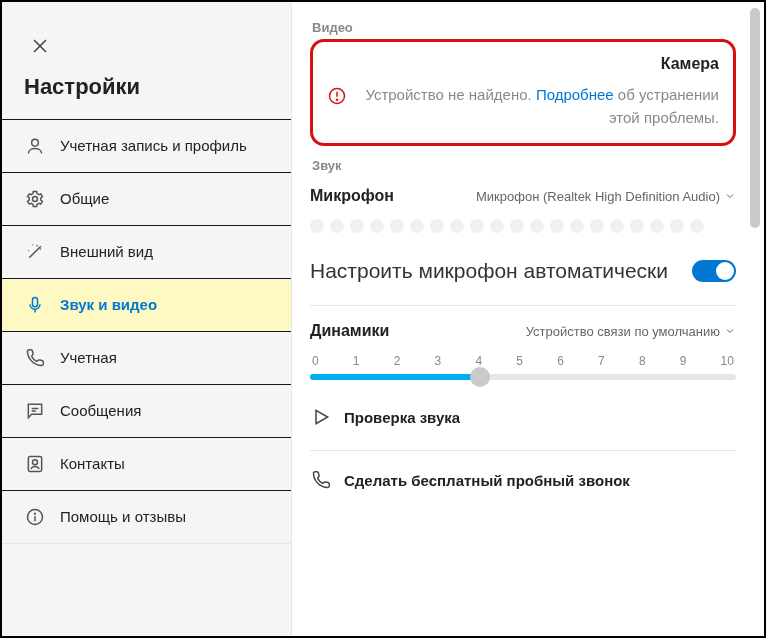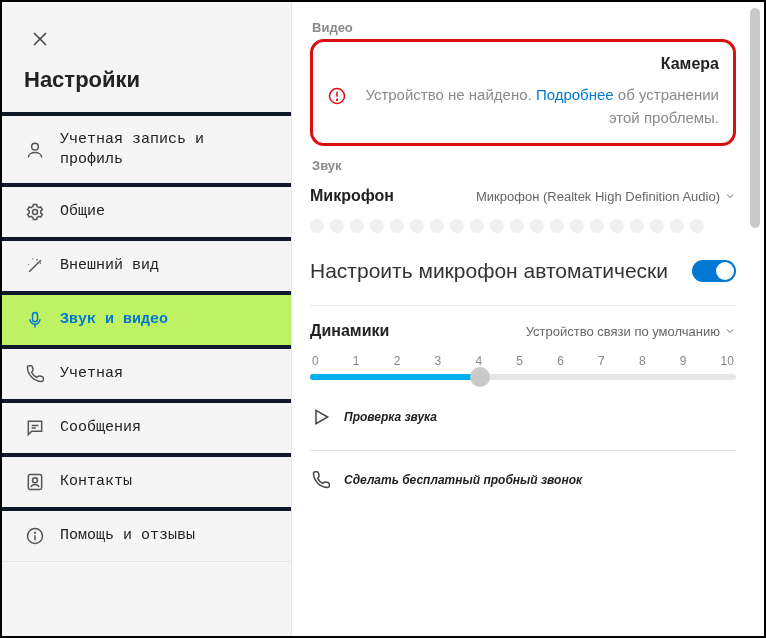"Настройки" .sidebar { padding-top: 17px -> 24px }
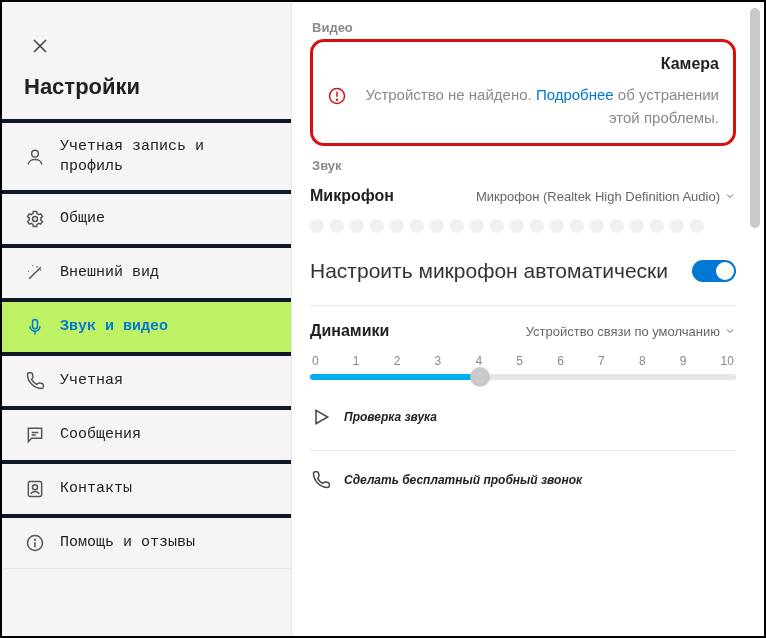"Учетная запись и профиль" .nav-item { border-top: 4px solid #0f172a -> 1px solid #0f172a; font-family: Liberation Mono, monospace -> none }
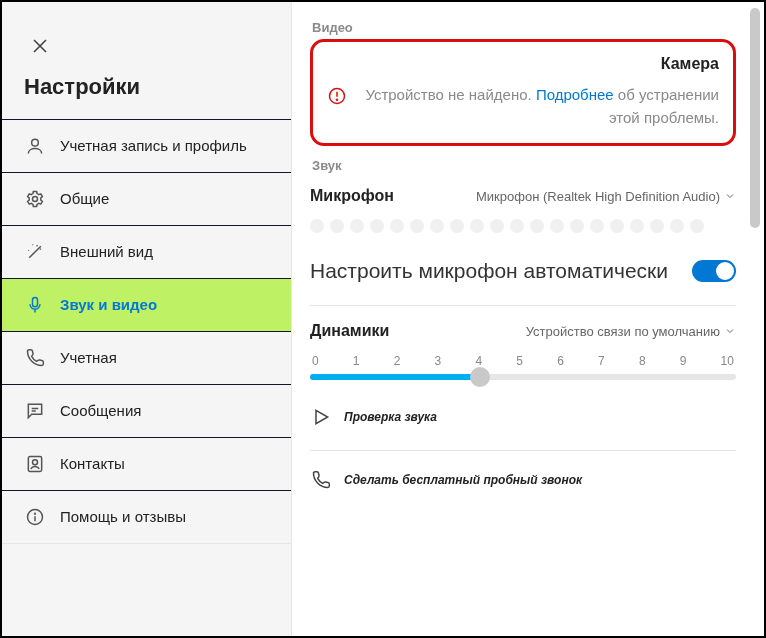"Звук и видео" .nav-item.active { background: #bef264 -> #fef9c3 }
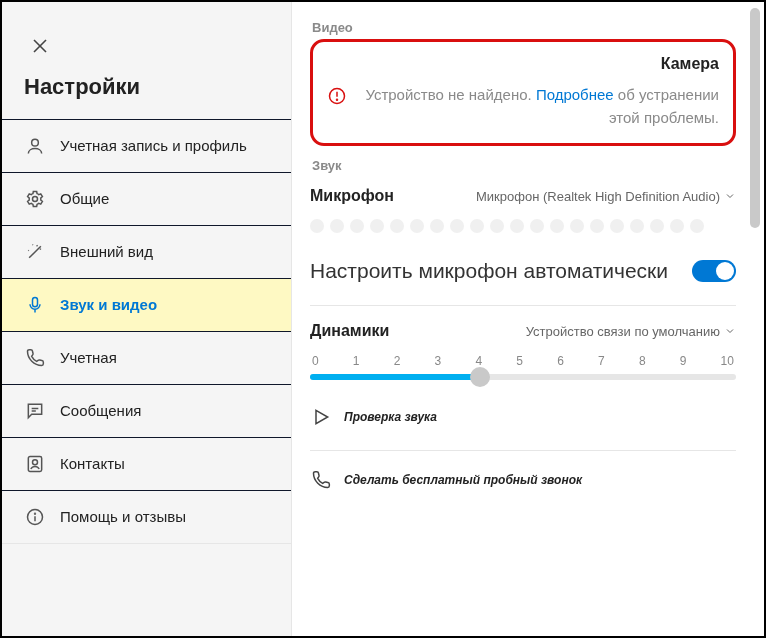"Проверка звука" .action-row { font-size: 12px -> 15px; font-style: italic -> none }
